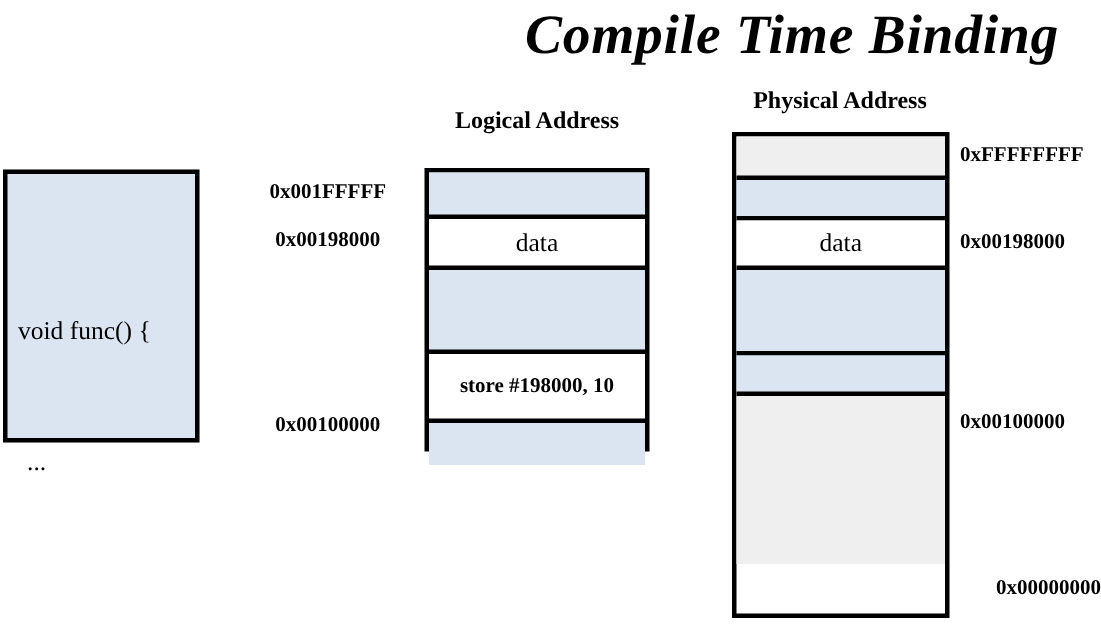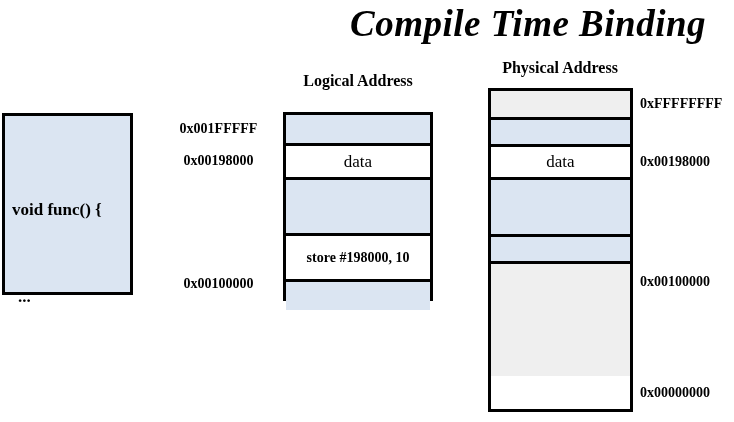"void func() {" .code-box { font-weight: 700 -> 400; padding: 21px 6px 0 7px -> 32px 6px 0 7px }
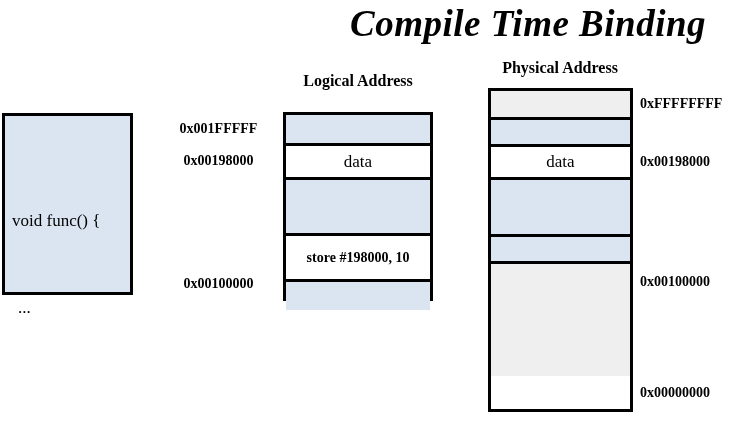"0x00000000" .lbl-p-bottom { text-align: none -> right }
